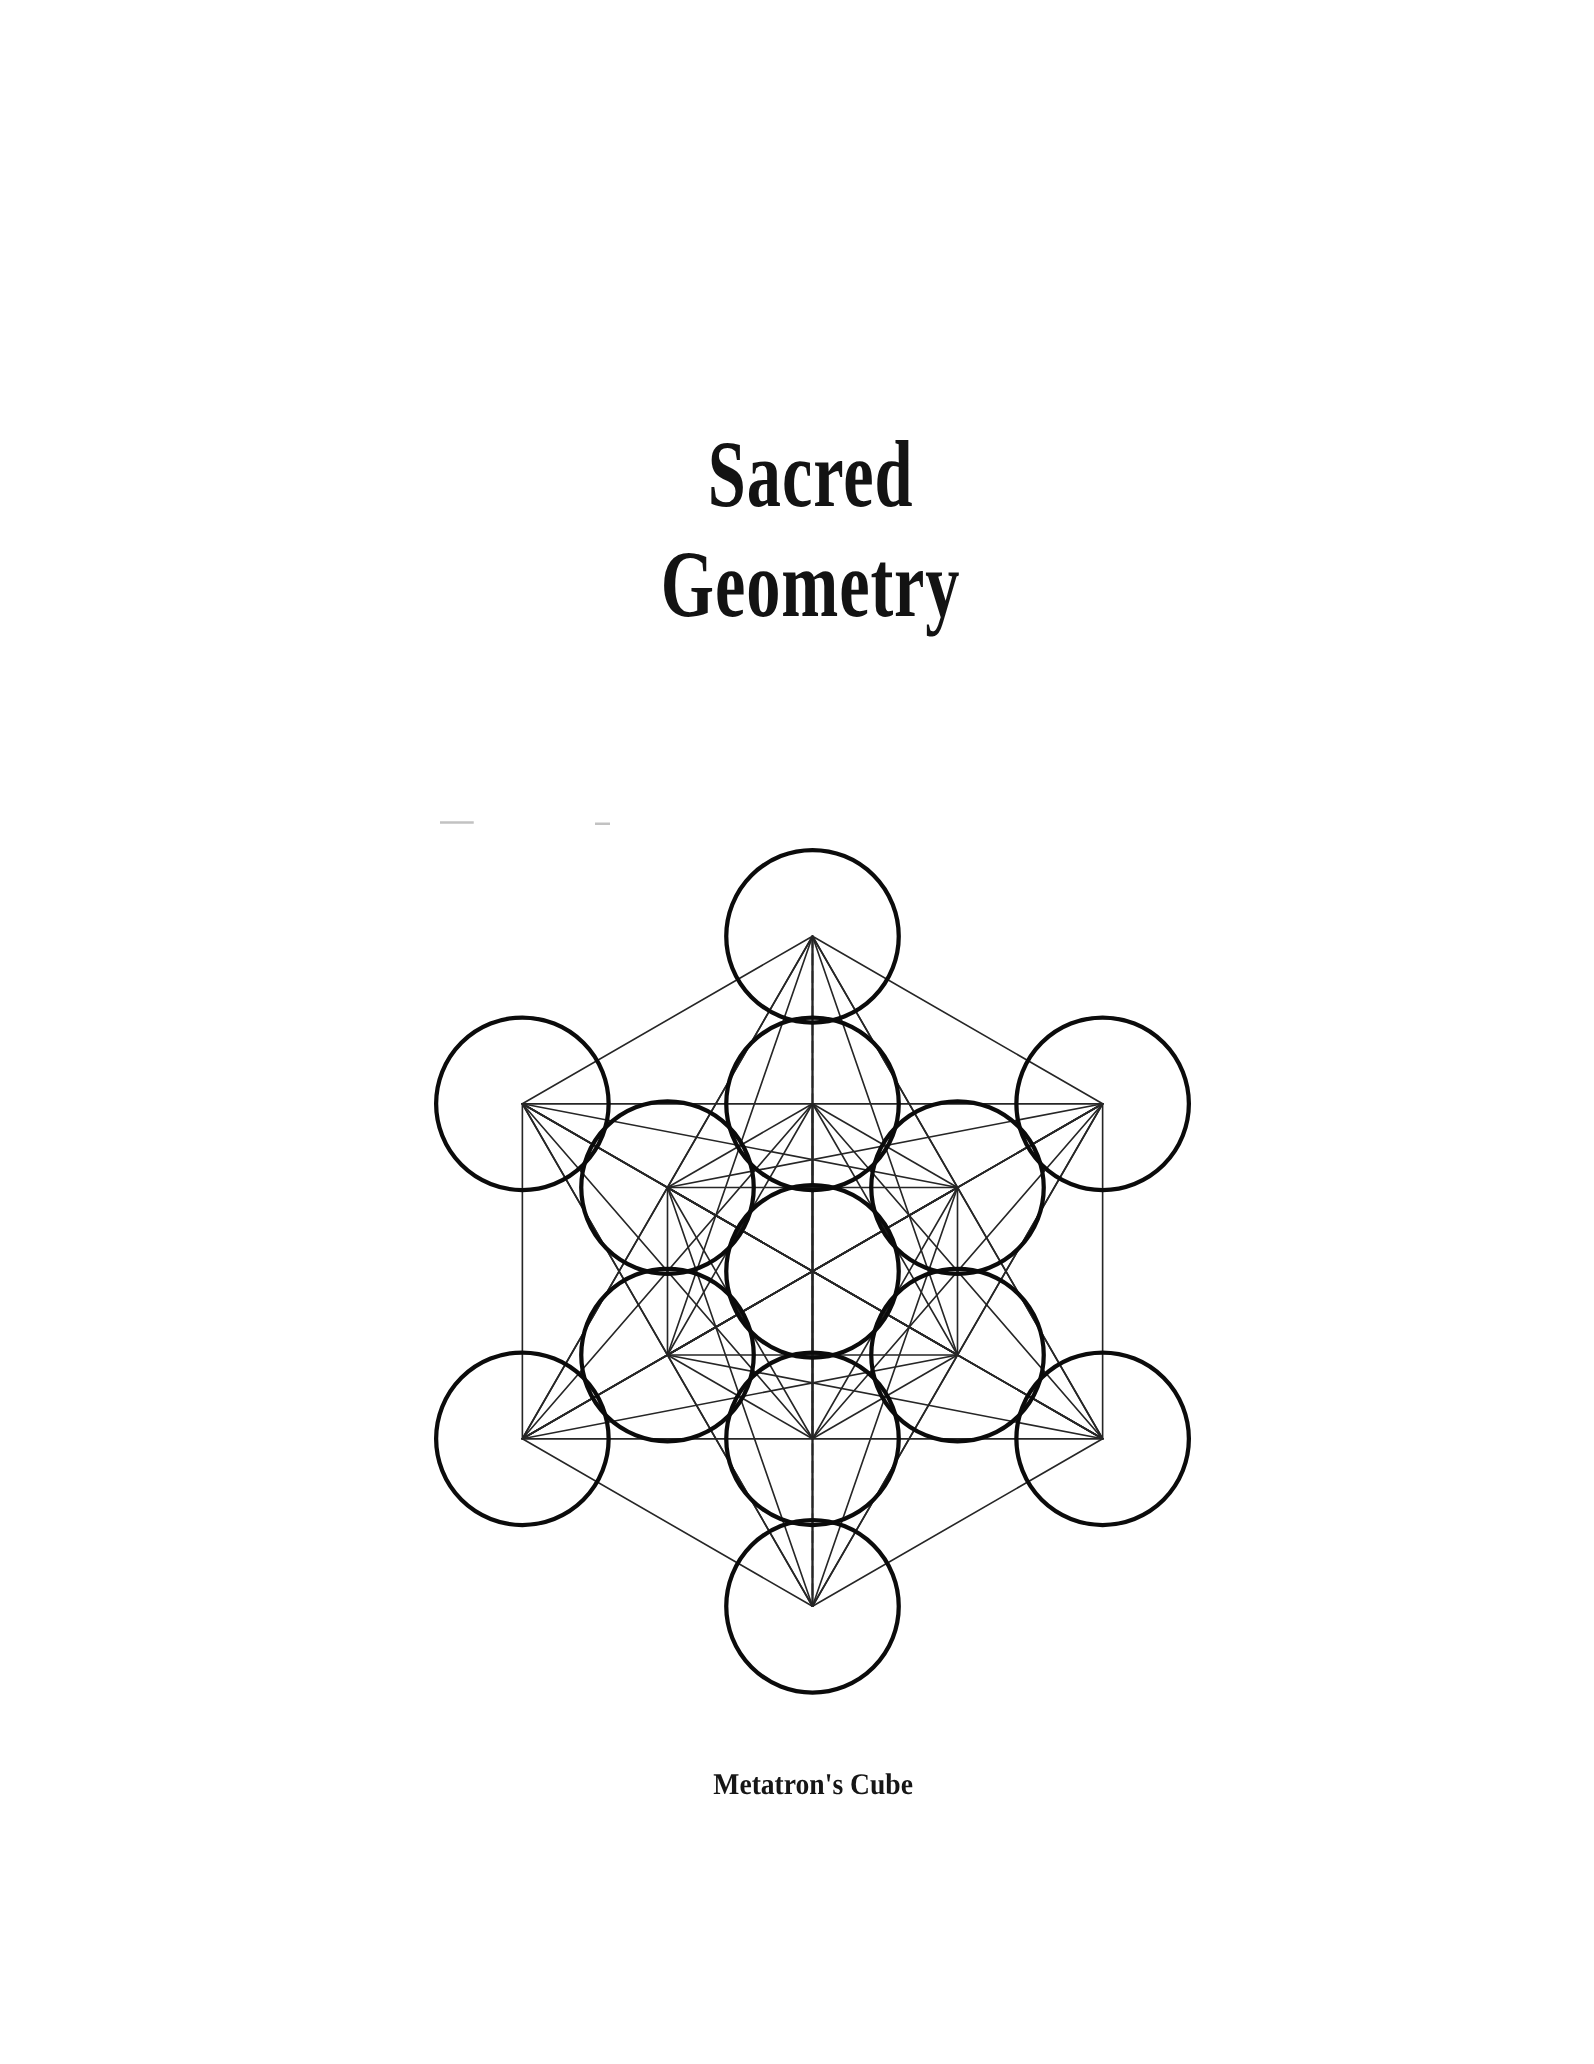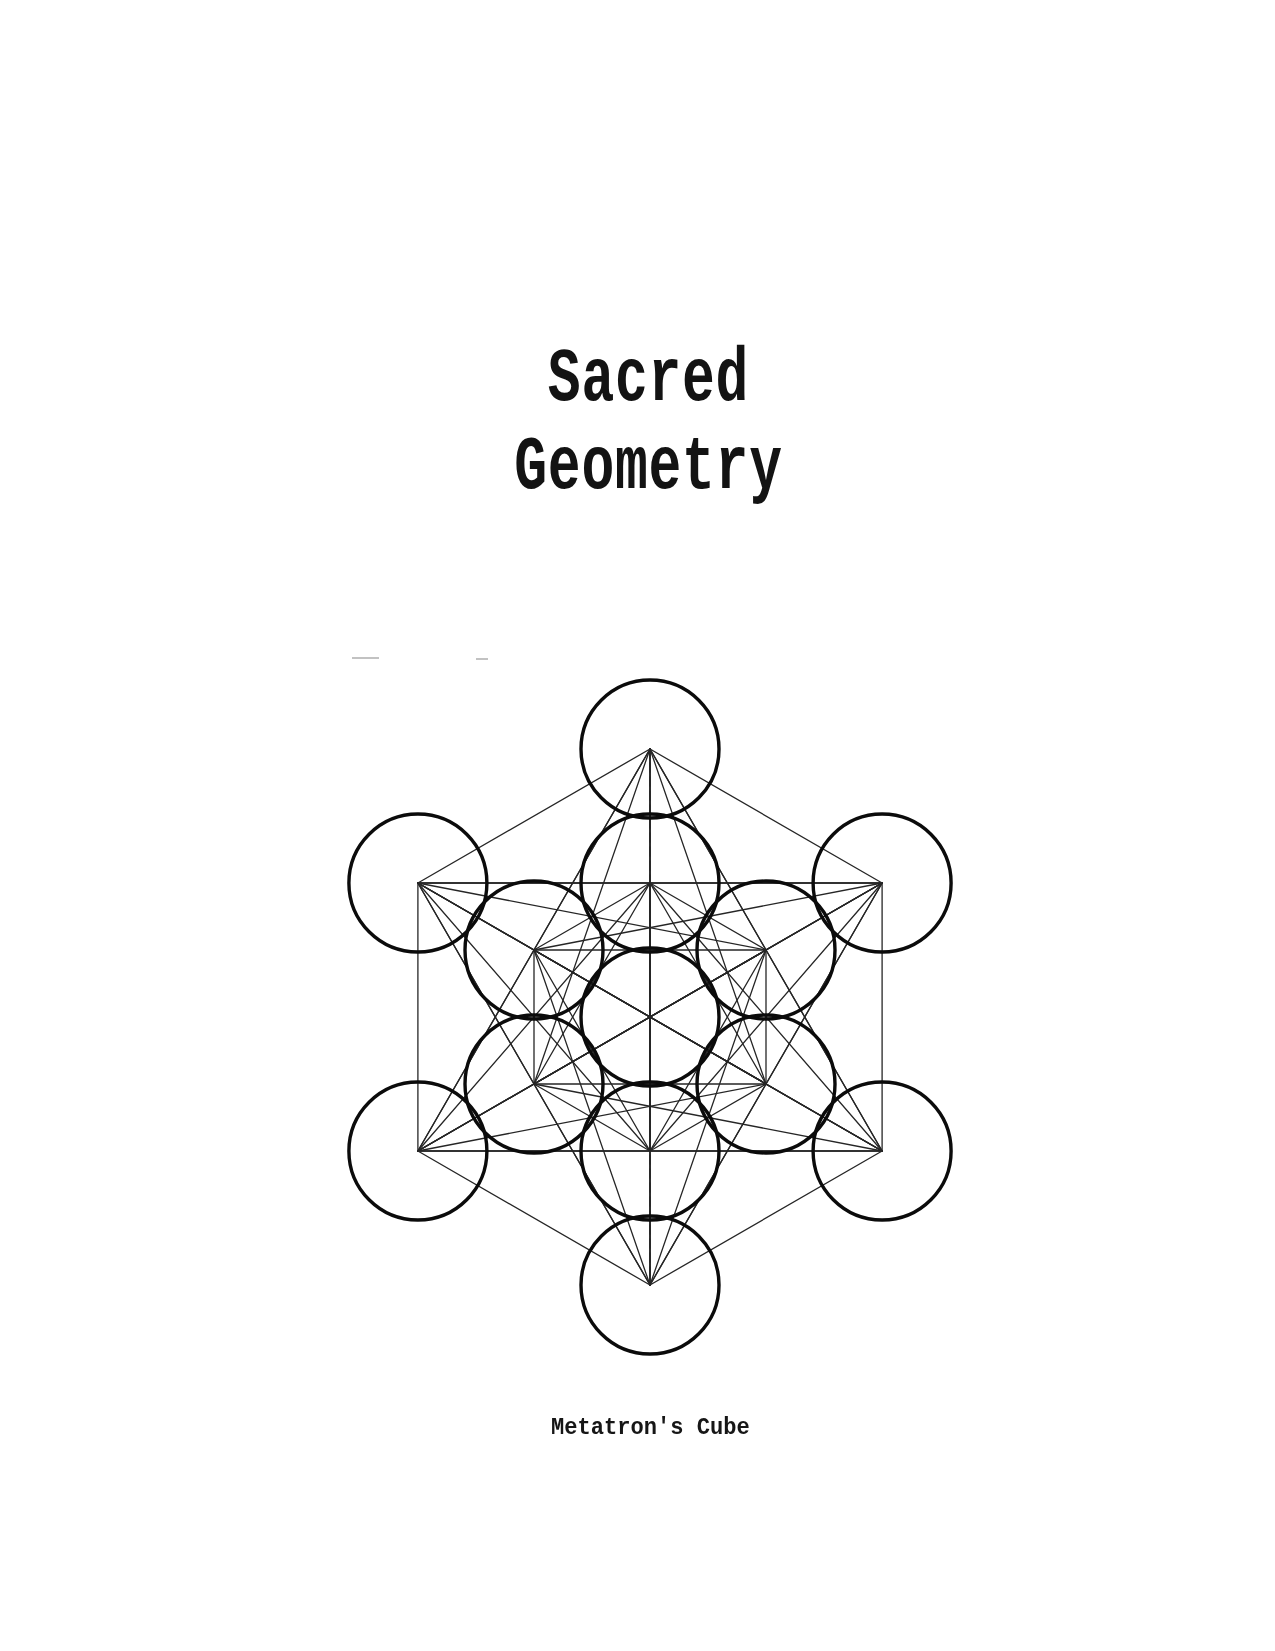"Sacred" .page { font-family: Liberation Mono, monospace -> Liberation Serif, serif }
